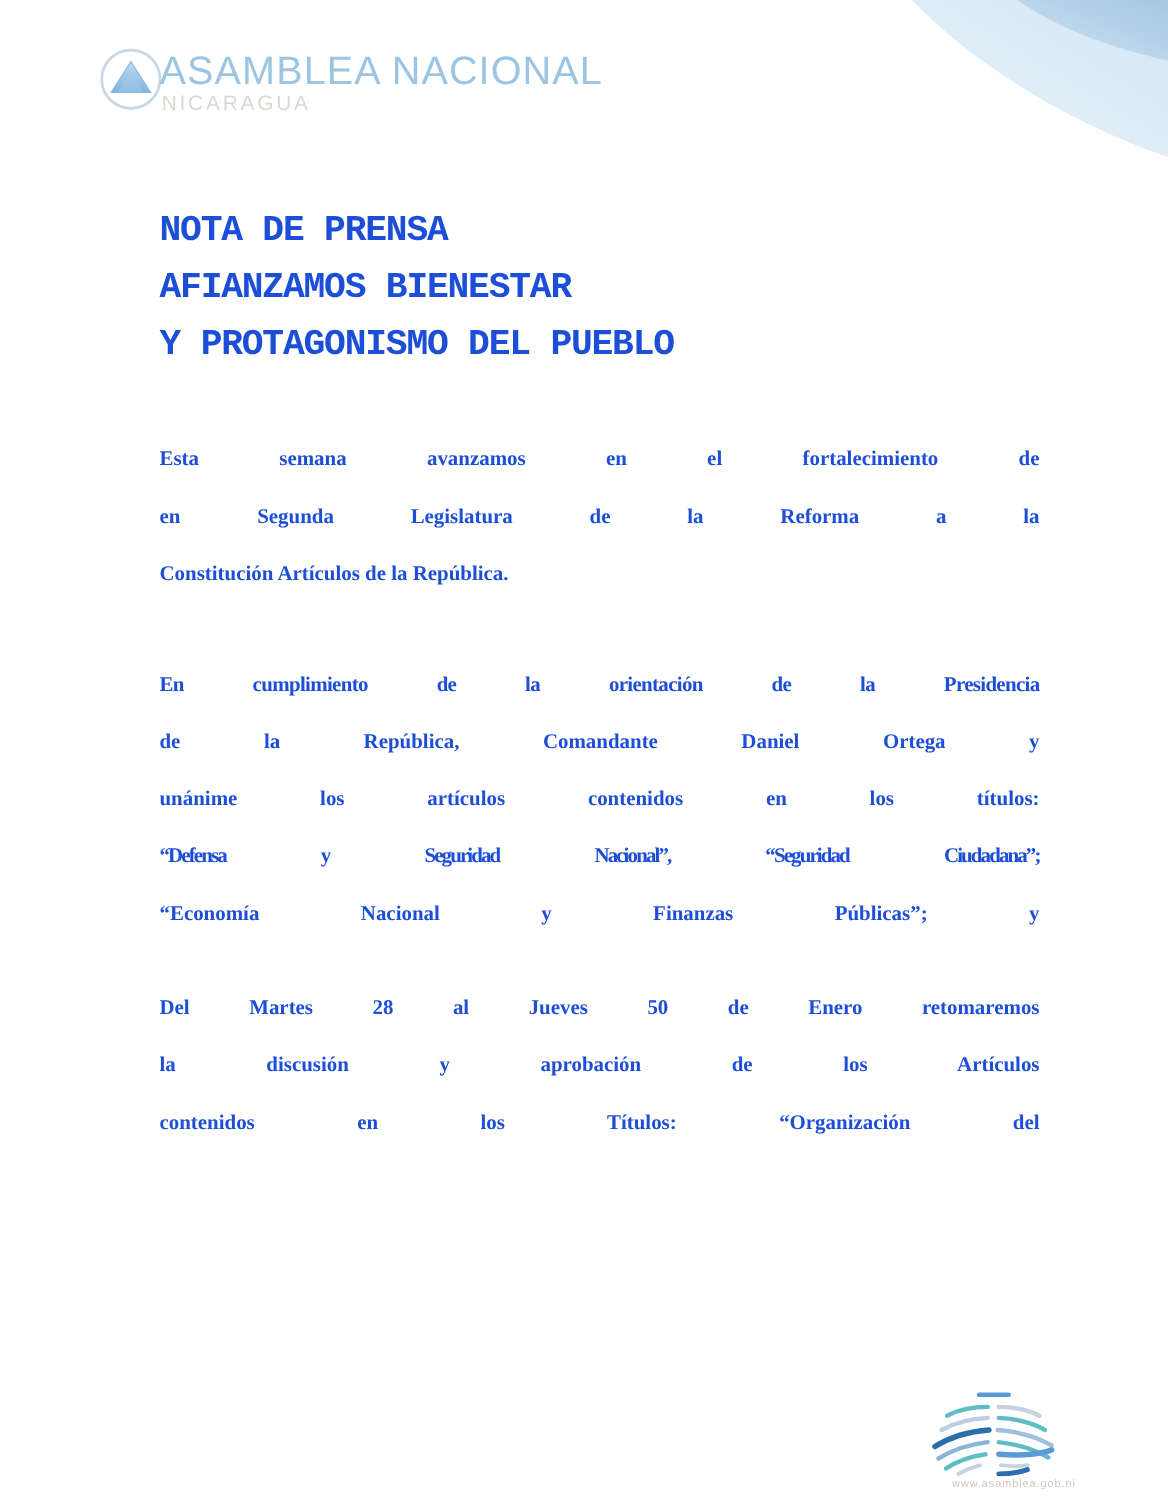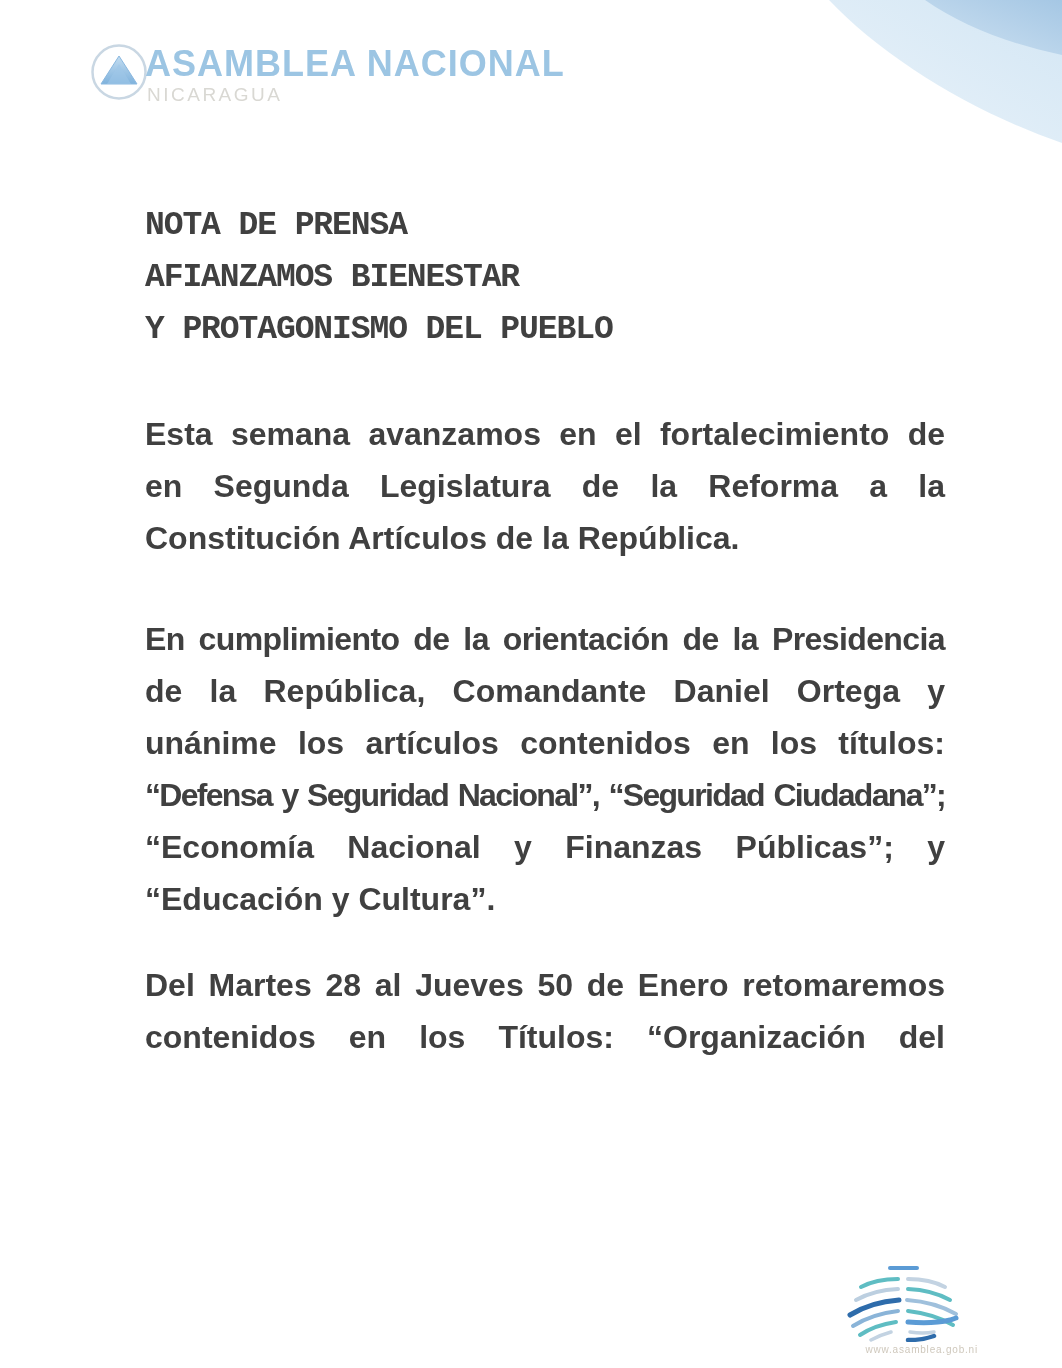"ASAMBLEA NACIONAL" .org-name { font-weight: 700 -> 400 }
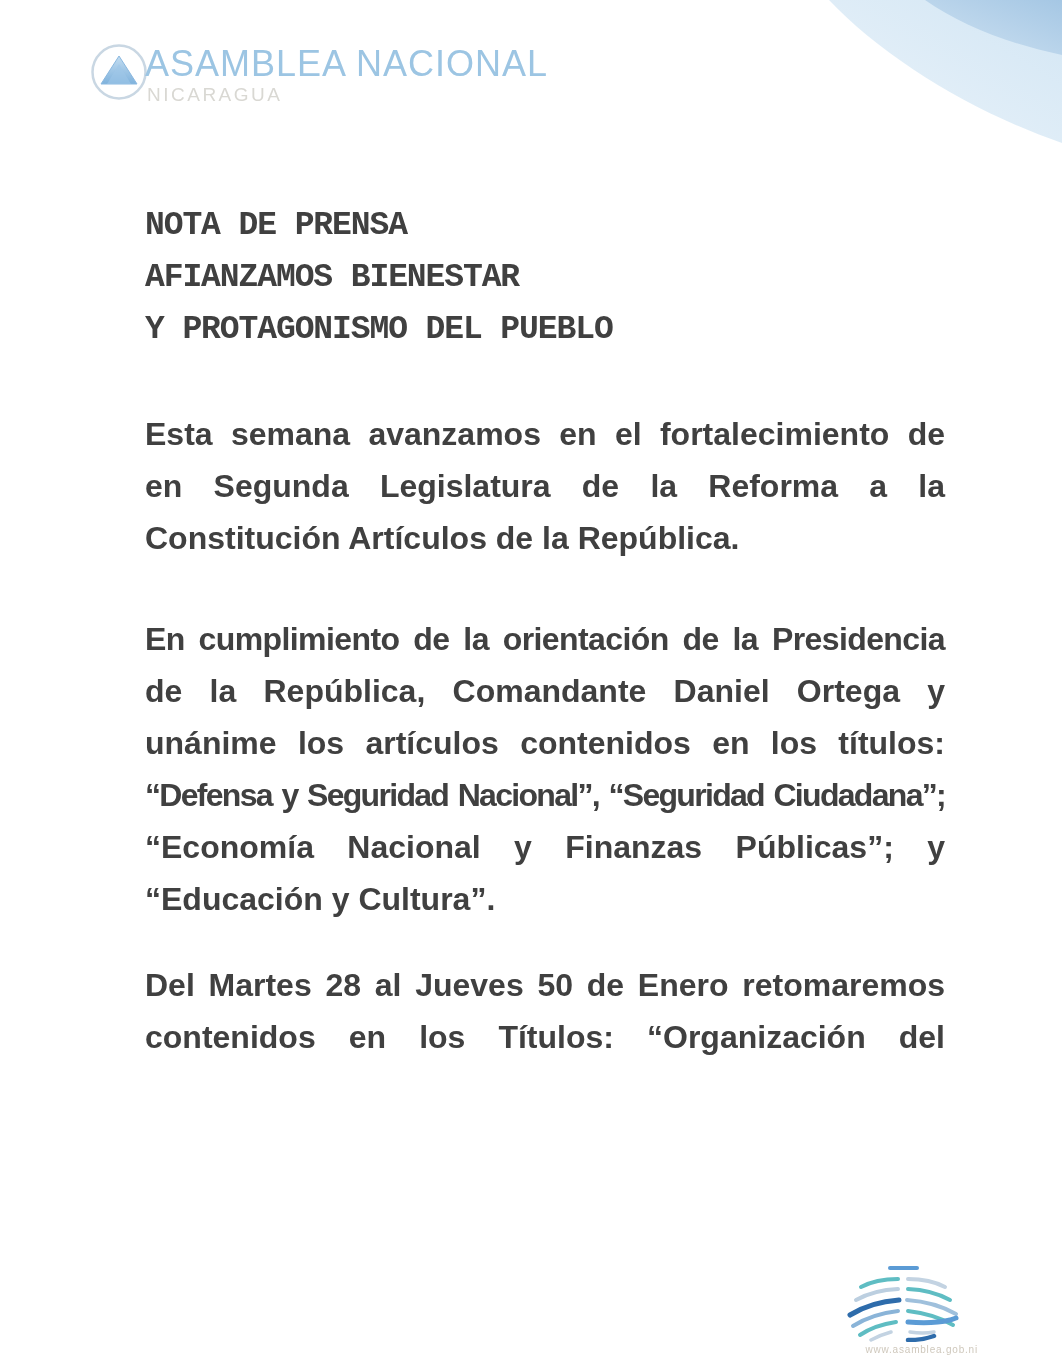"NOTA DE PRENSA" .content { color: #404040 -> #1d4ed8; top: 200px -> 184px }
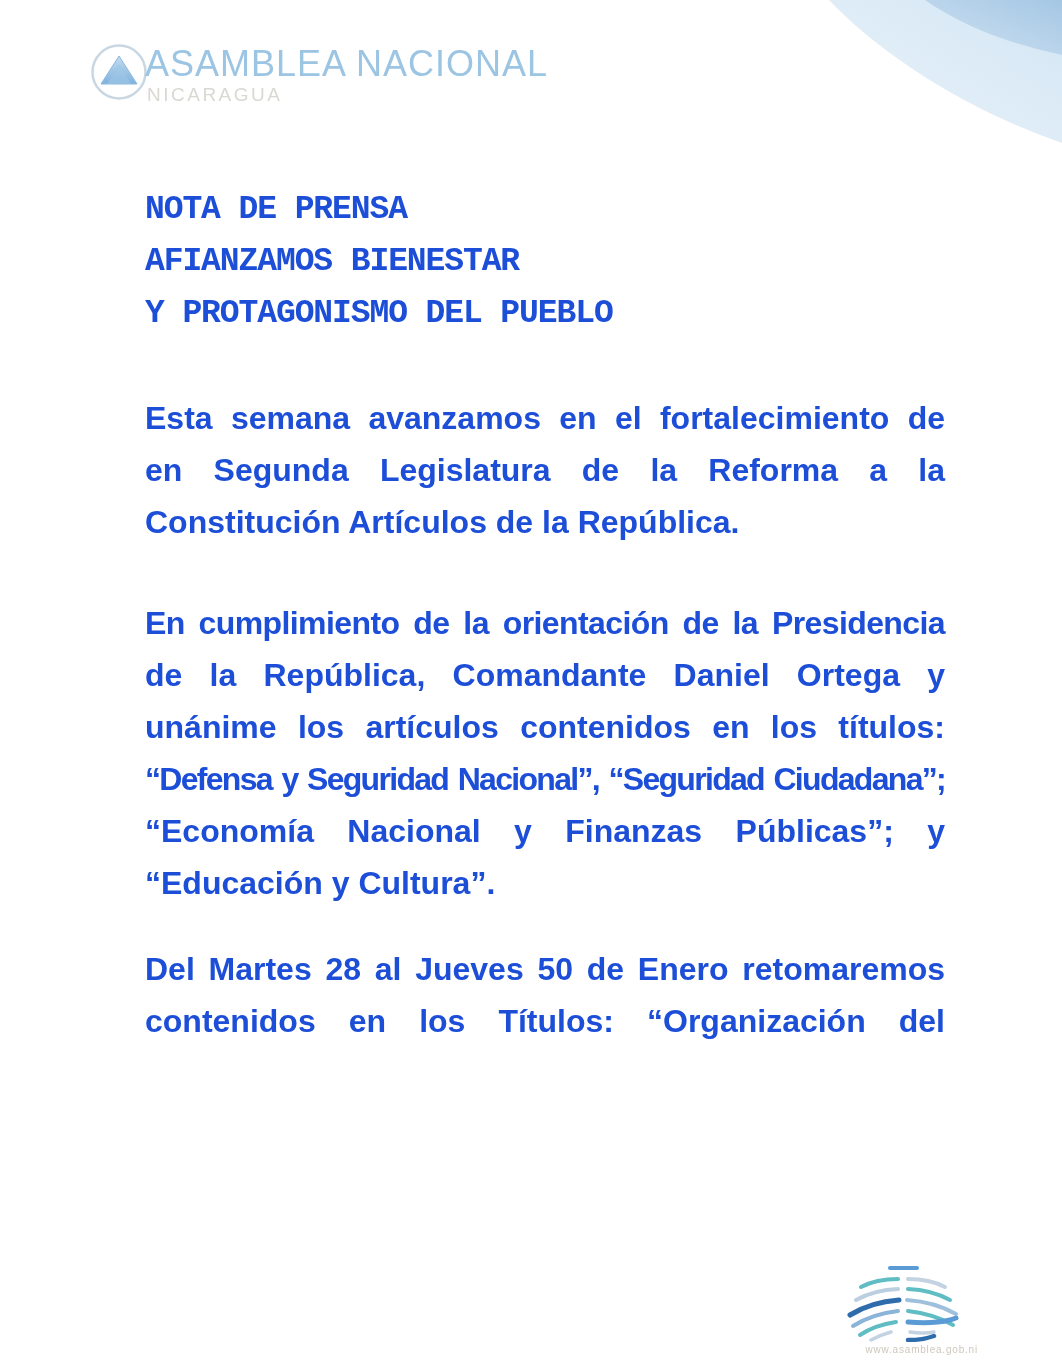"Esta semana avanzamos en el" .bline { font-family: Liberation Sans, sans-serif -> Liberation Serif, serif; font-size: 32px -> 19px }
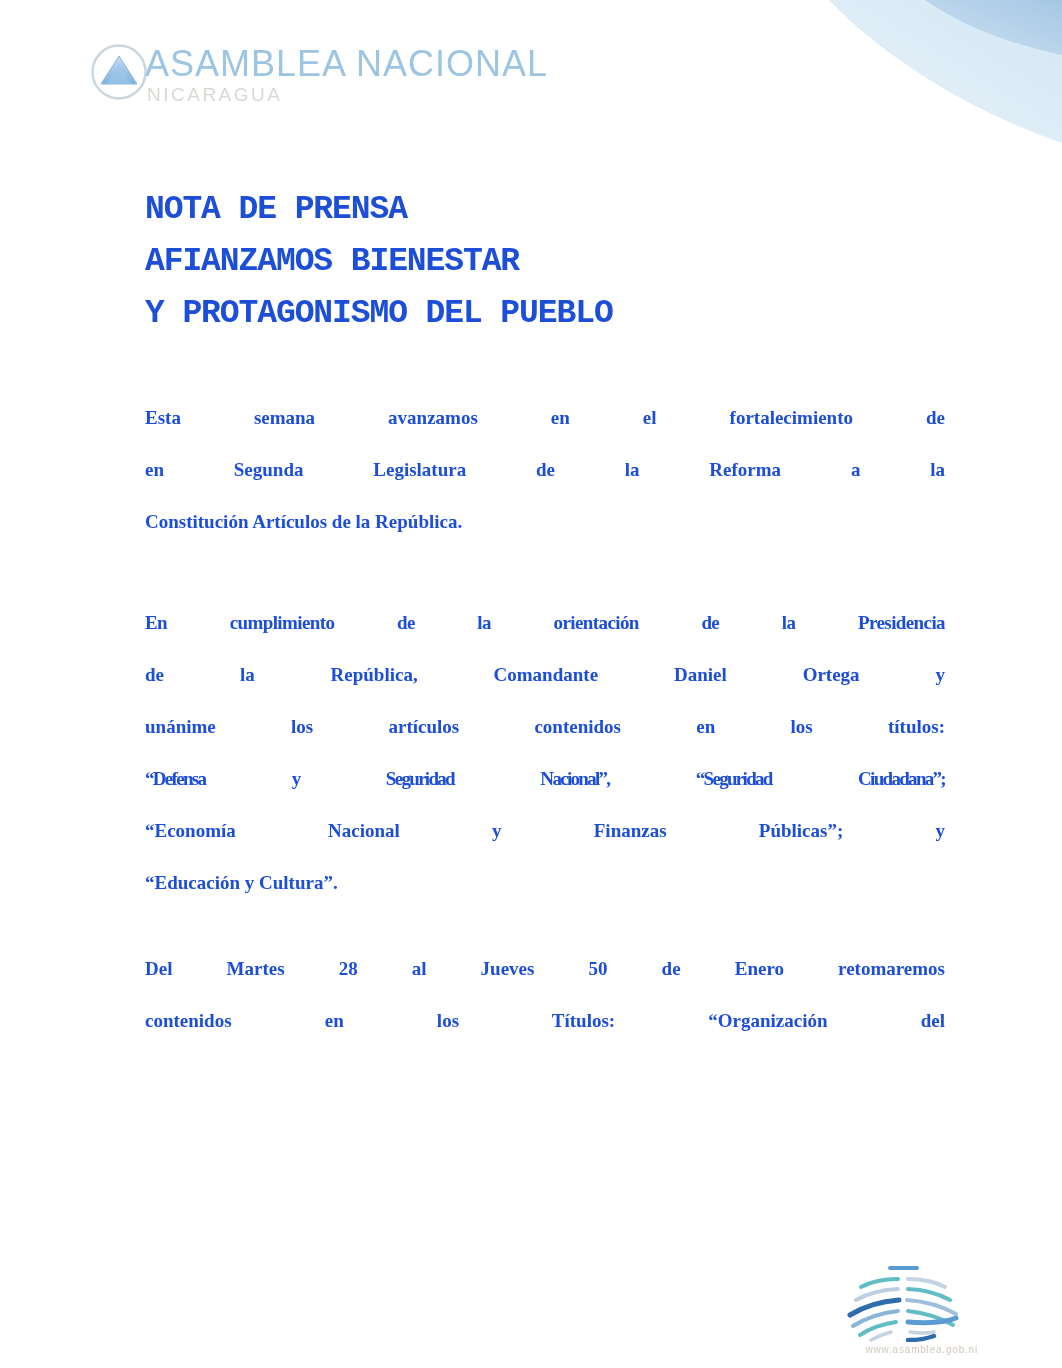"“Educación y Cultura”." div.bline { html: <div>“Educación y Cultura”.</div> -> none }
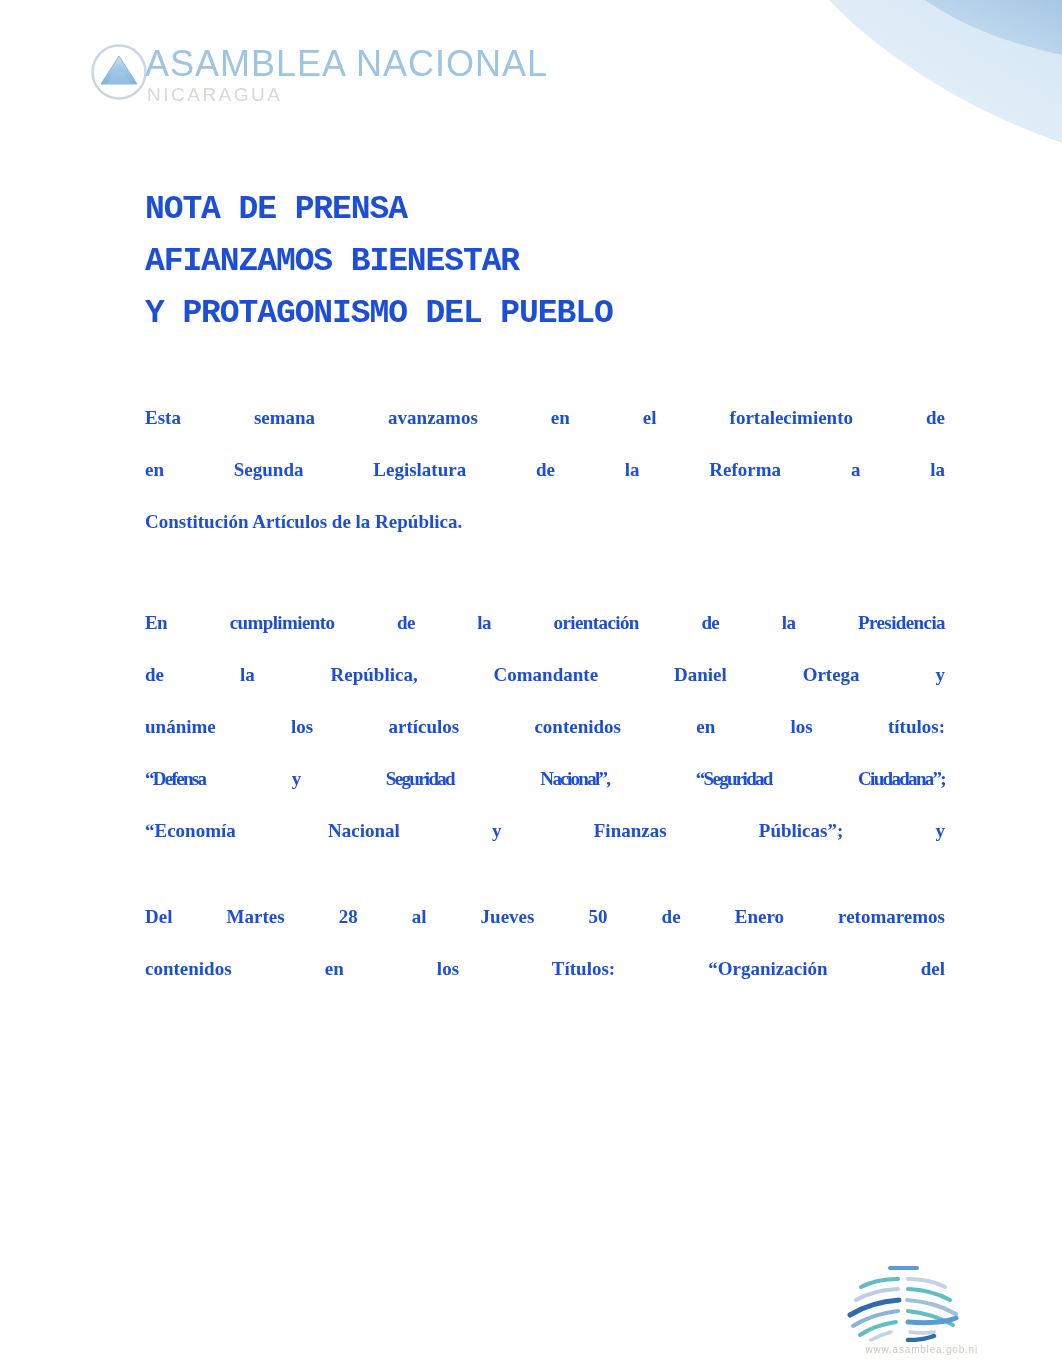"la discusión y aprobación de" div.bline { html: none -> <div>la discusión y aprobación de los Artículos</div> }
